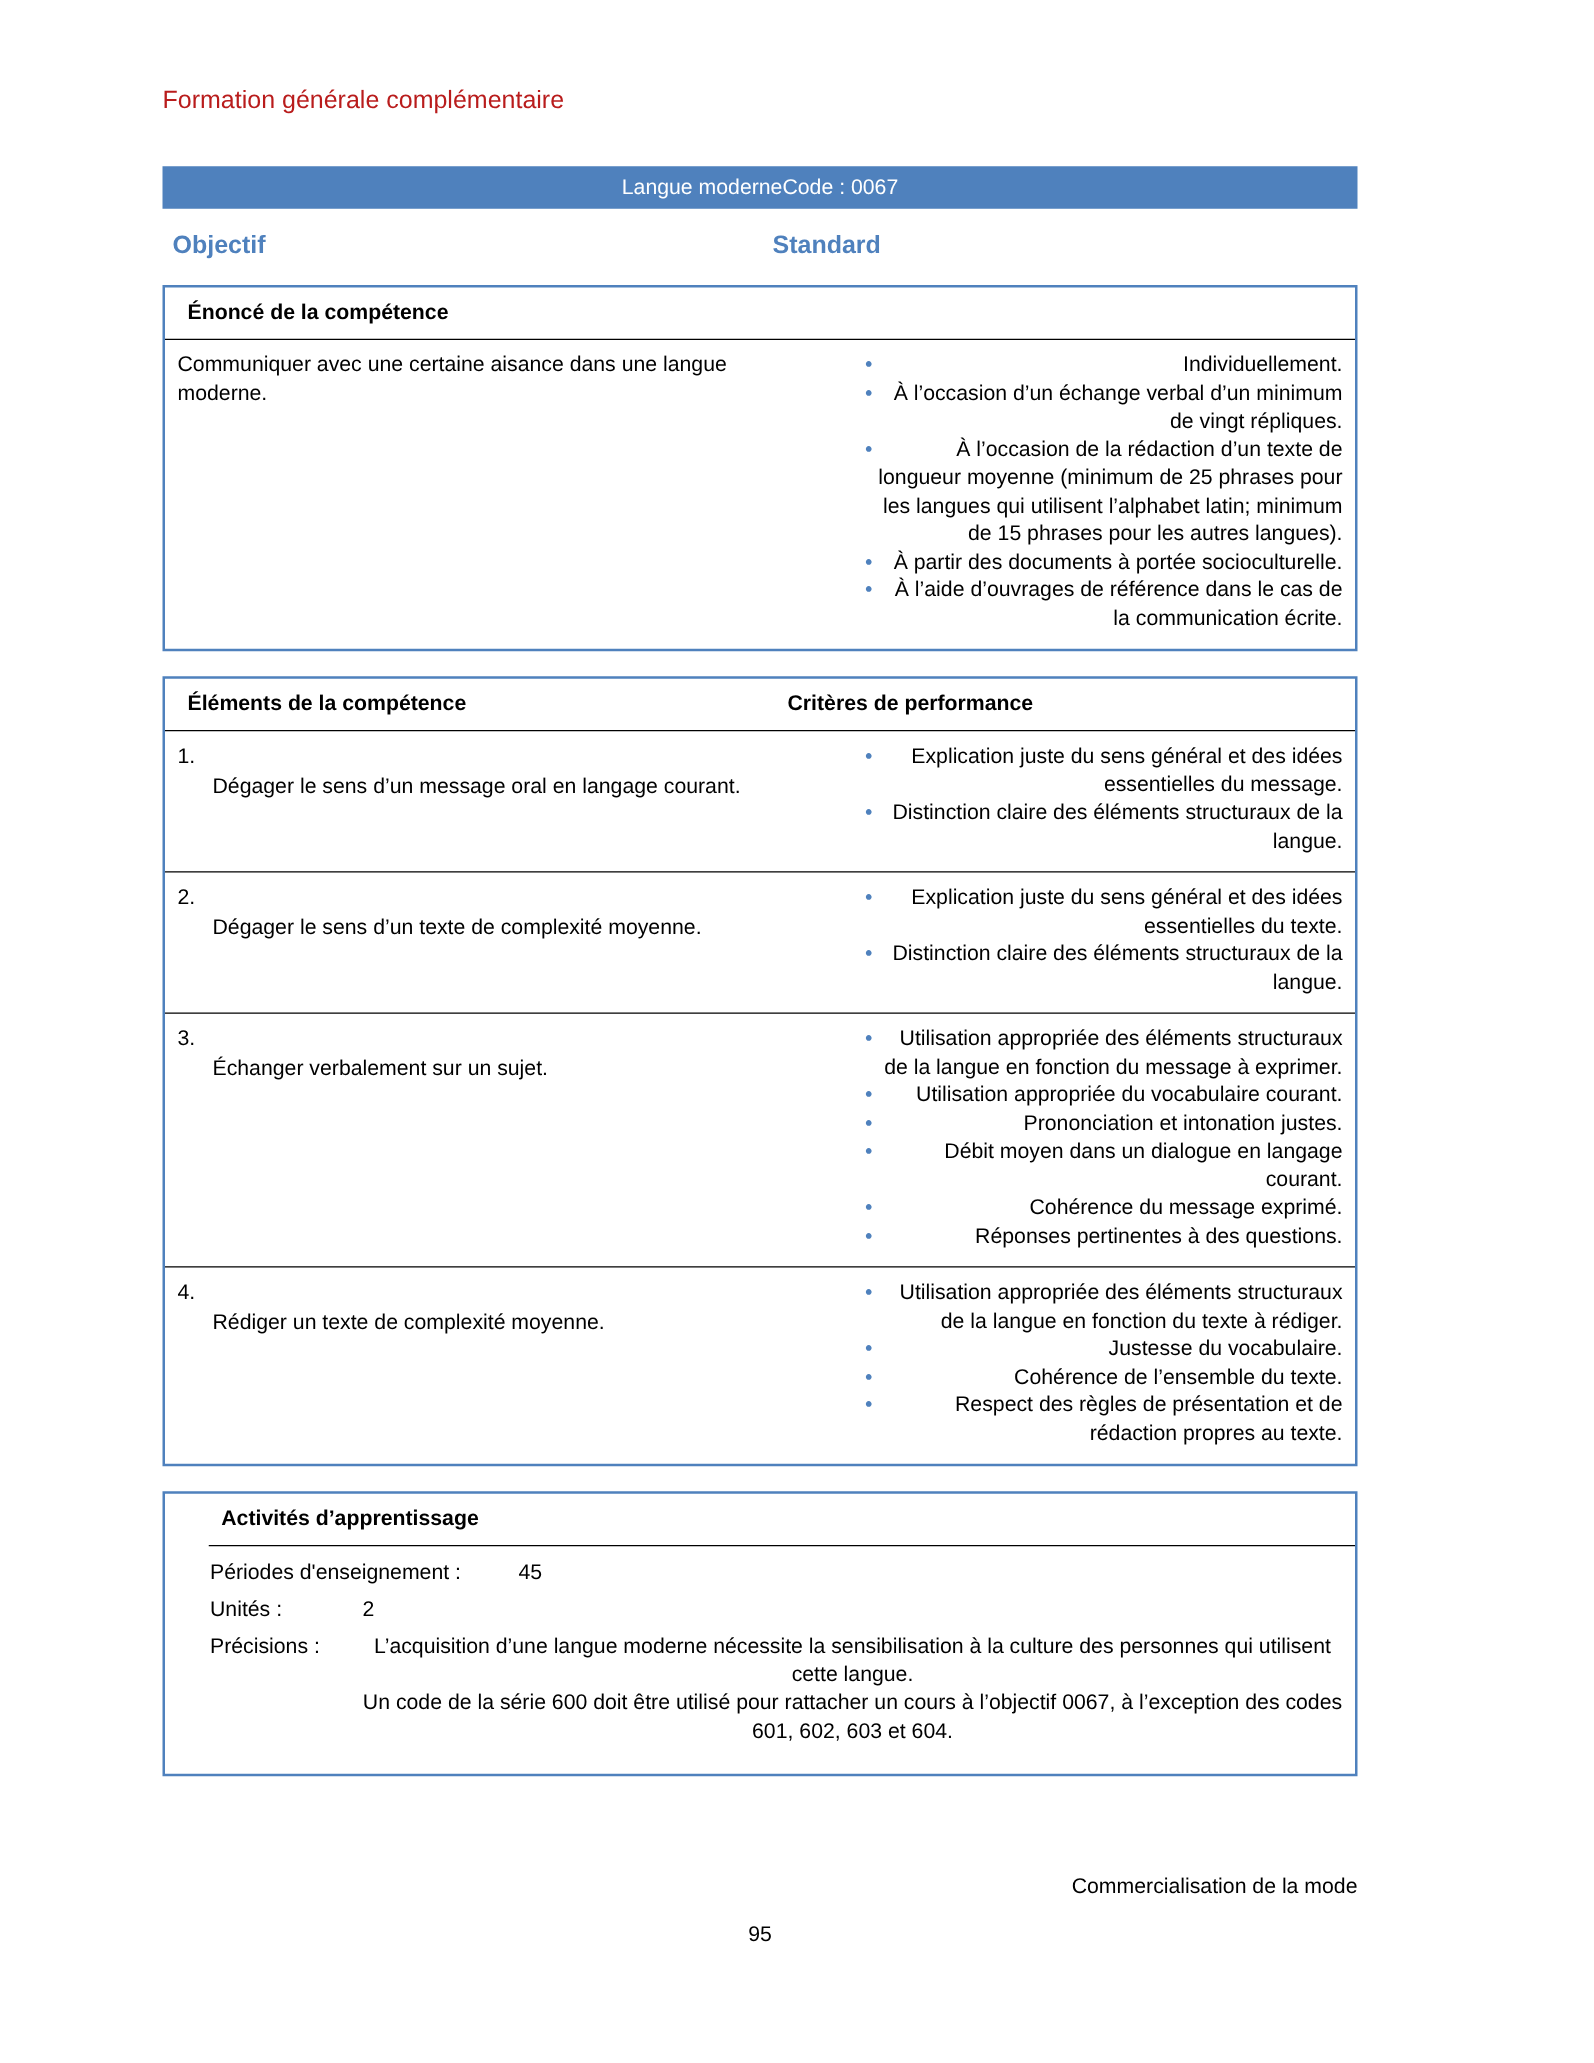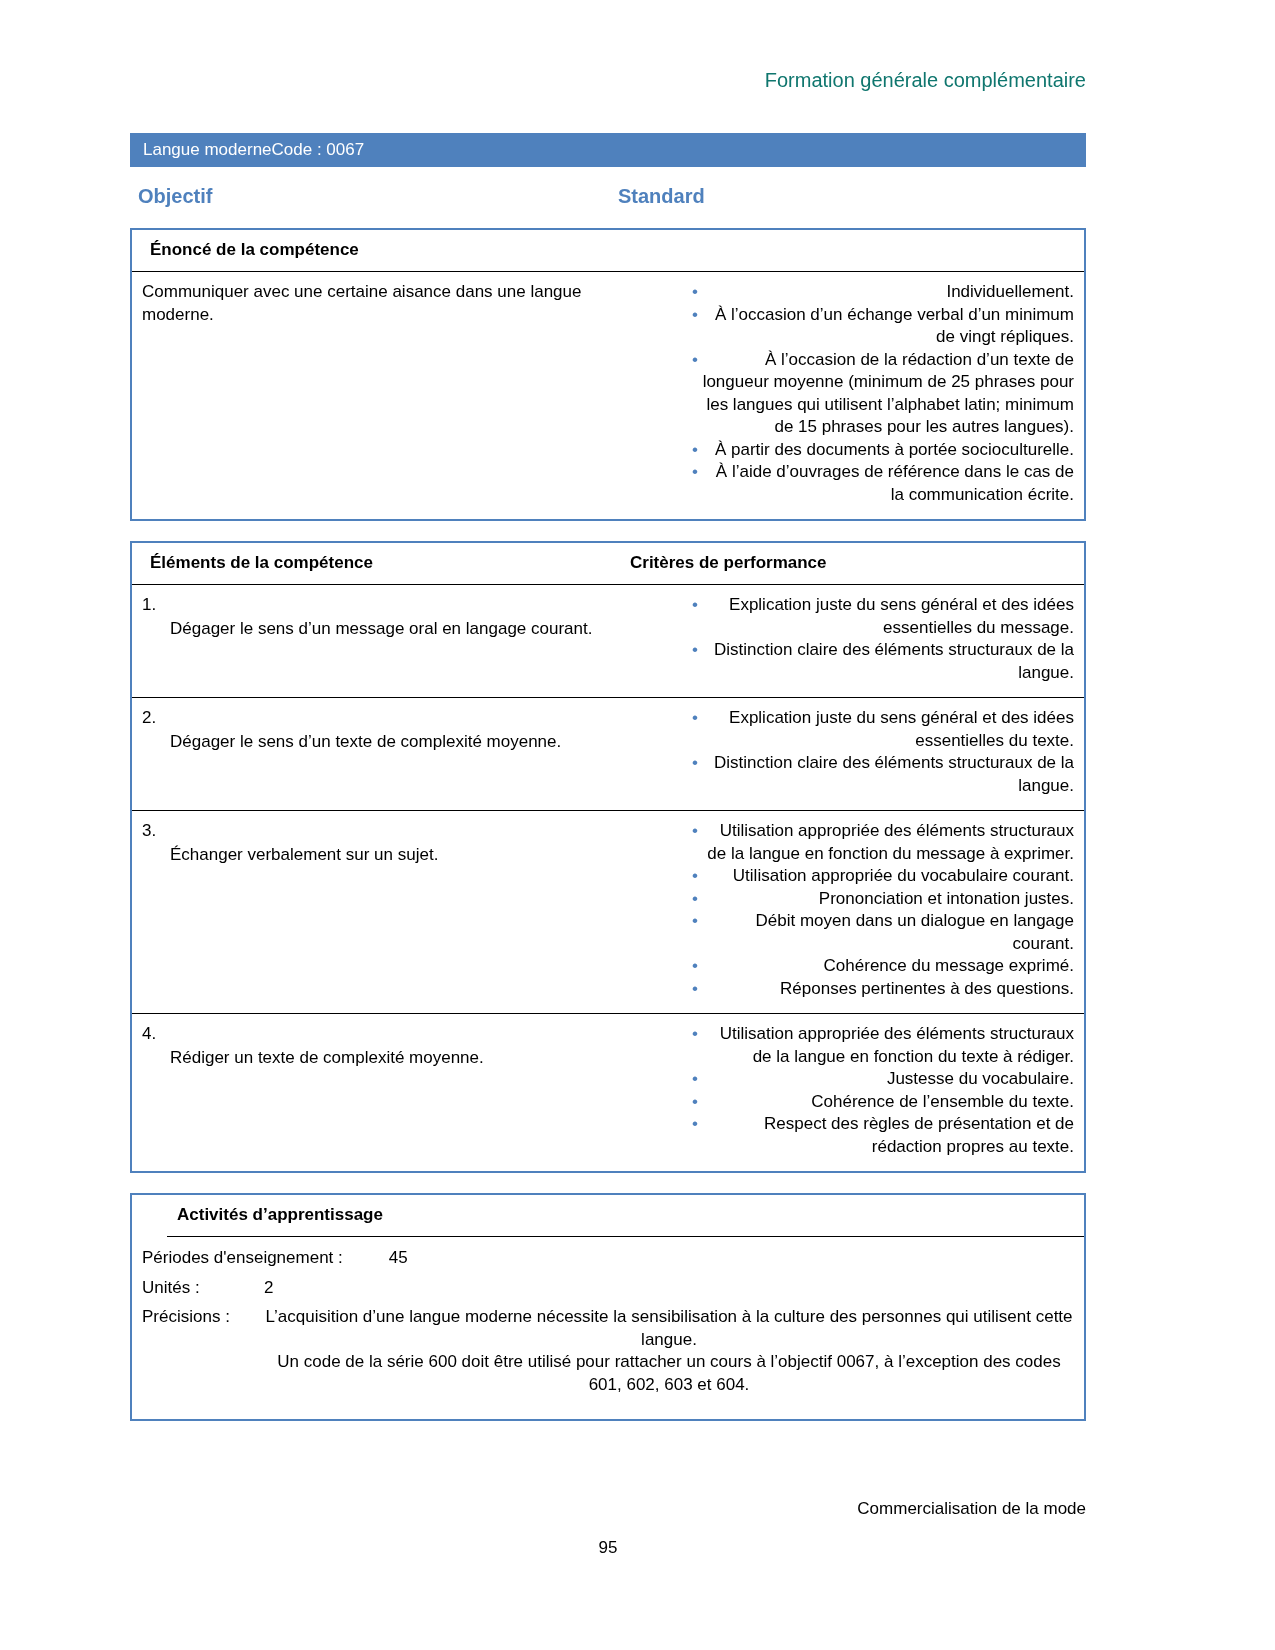"Formation générale complémentaire" .top-title { color: #0f766e -> #b91c1c; text-align: right -> none }
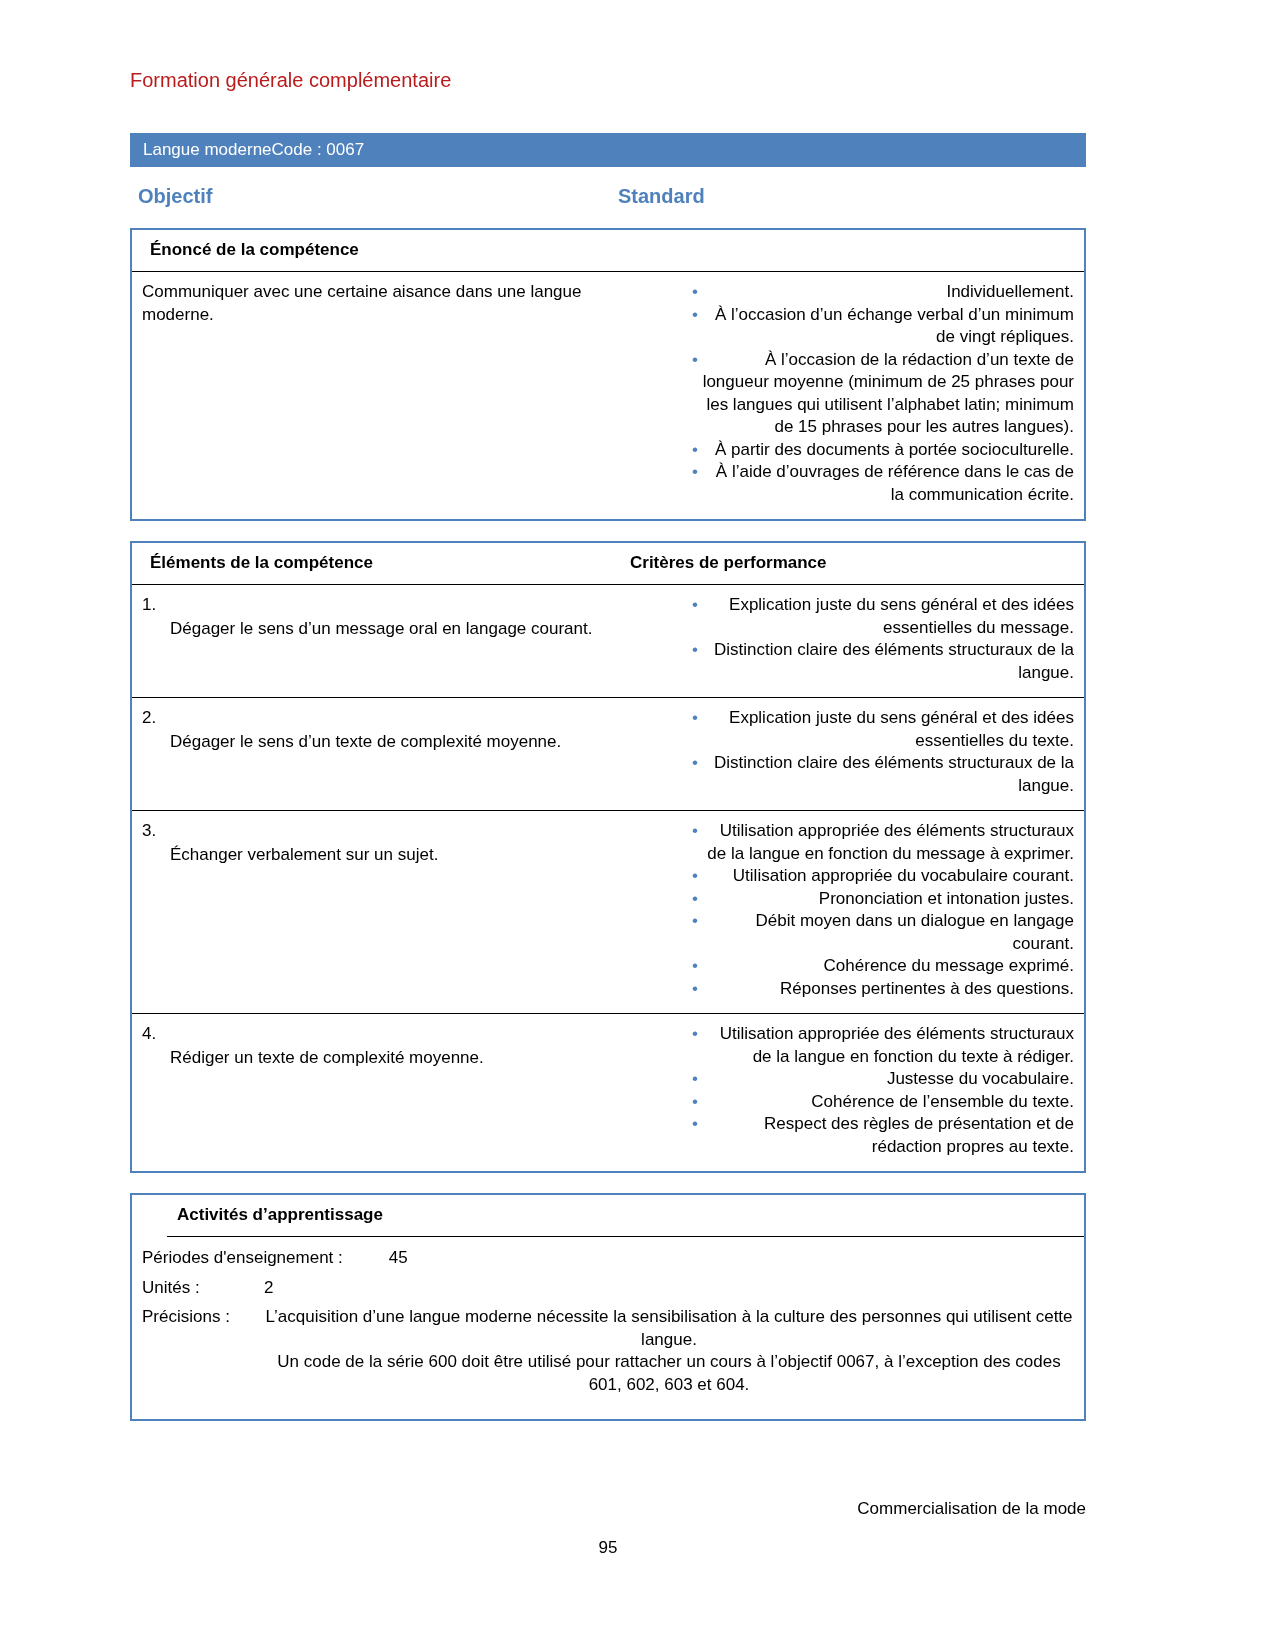"Langue moderne" .band { justify-content: flex-start -> center }
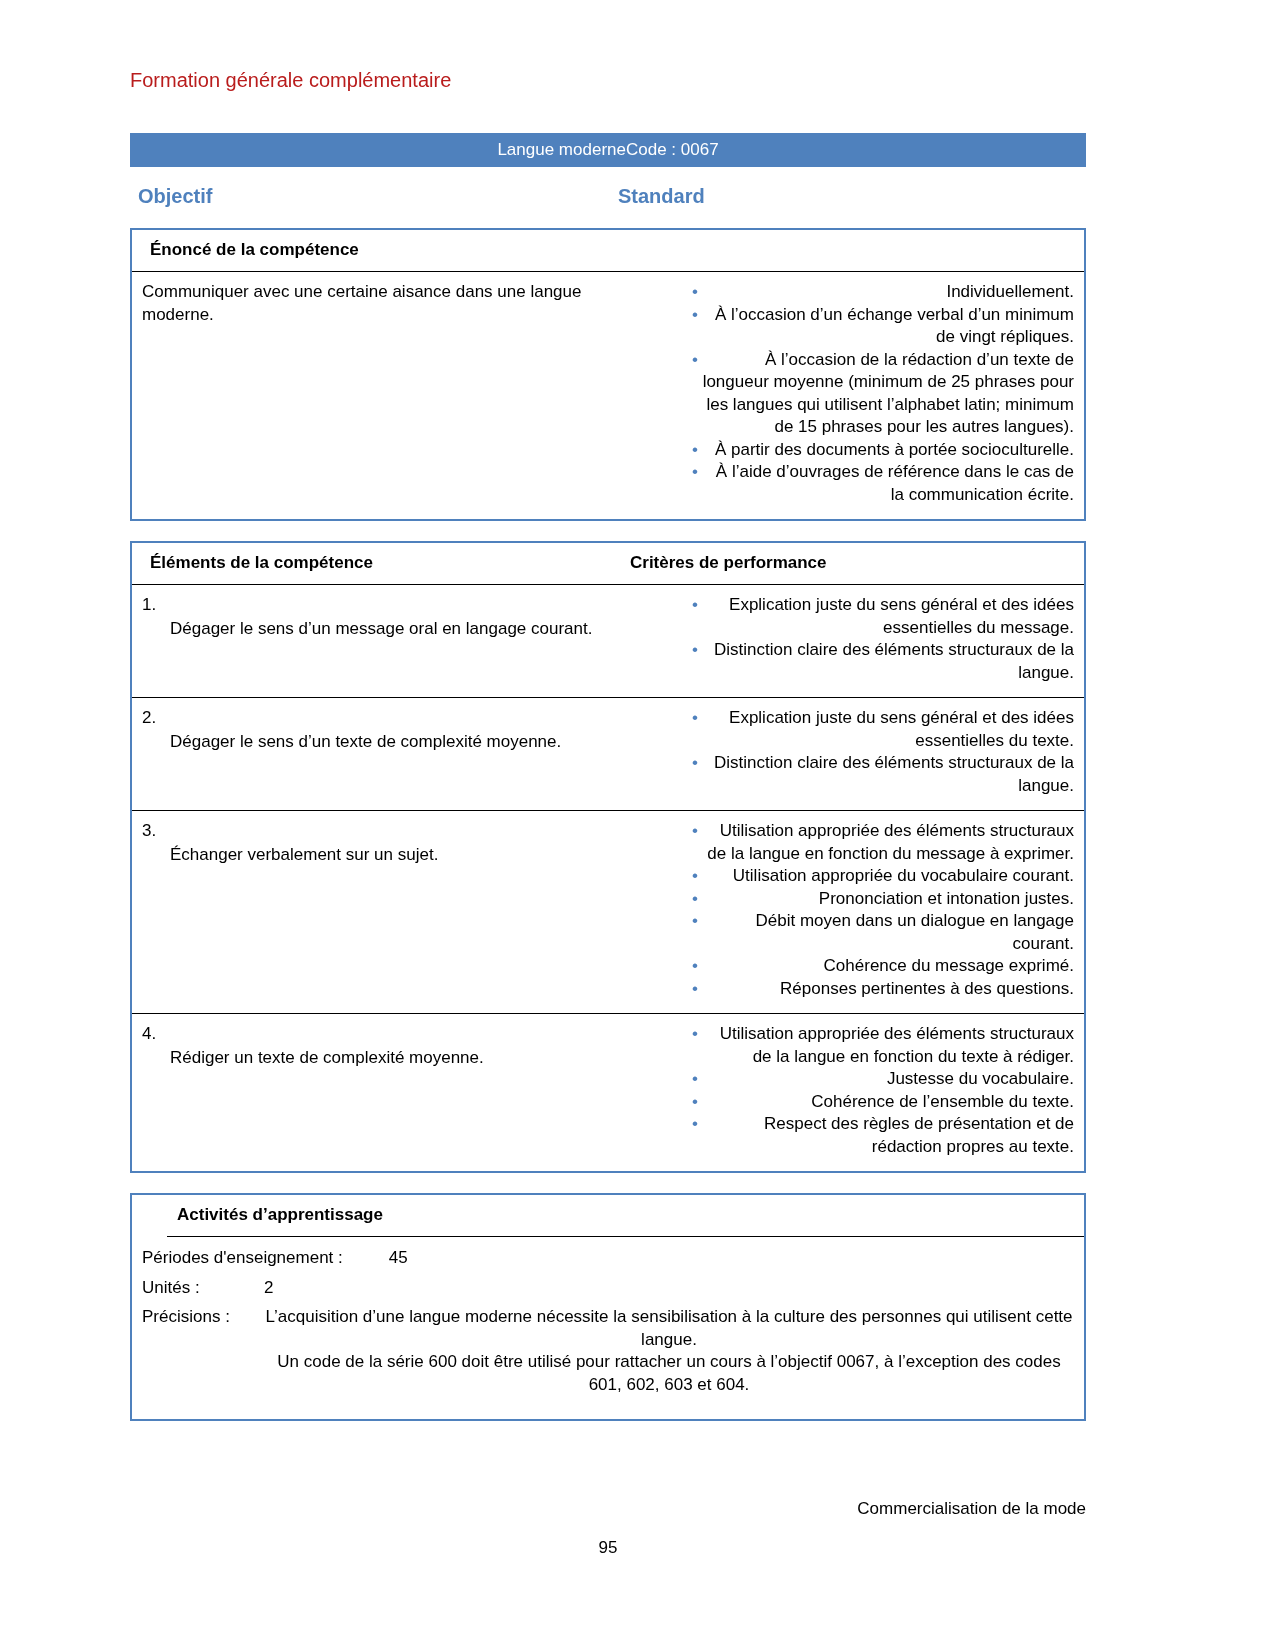"Périodes d'enseignement :" .alabel { margin-left: none -> 26px }
